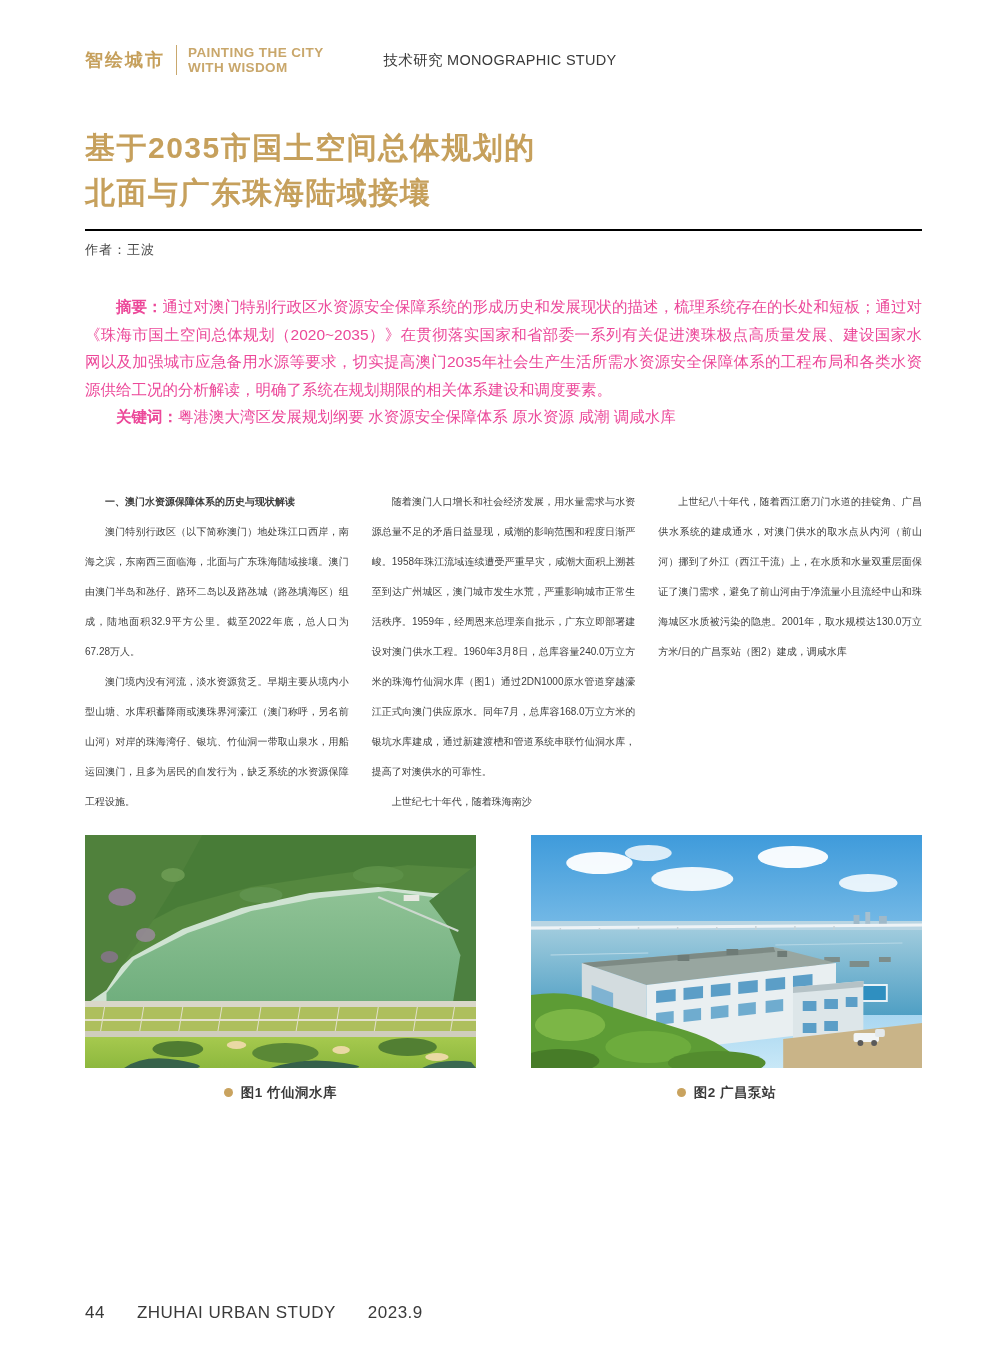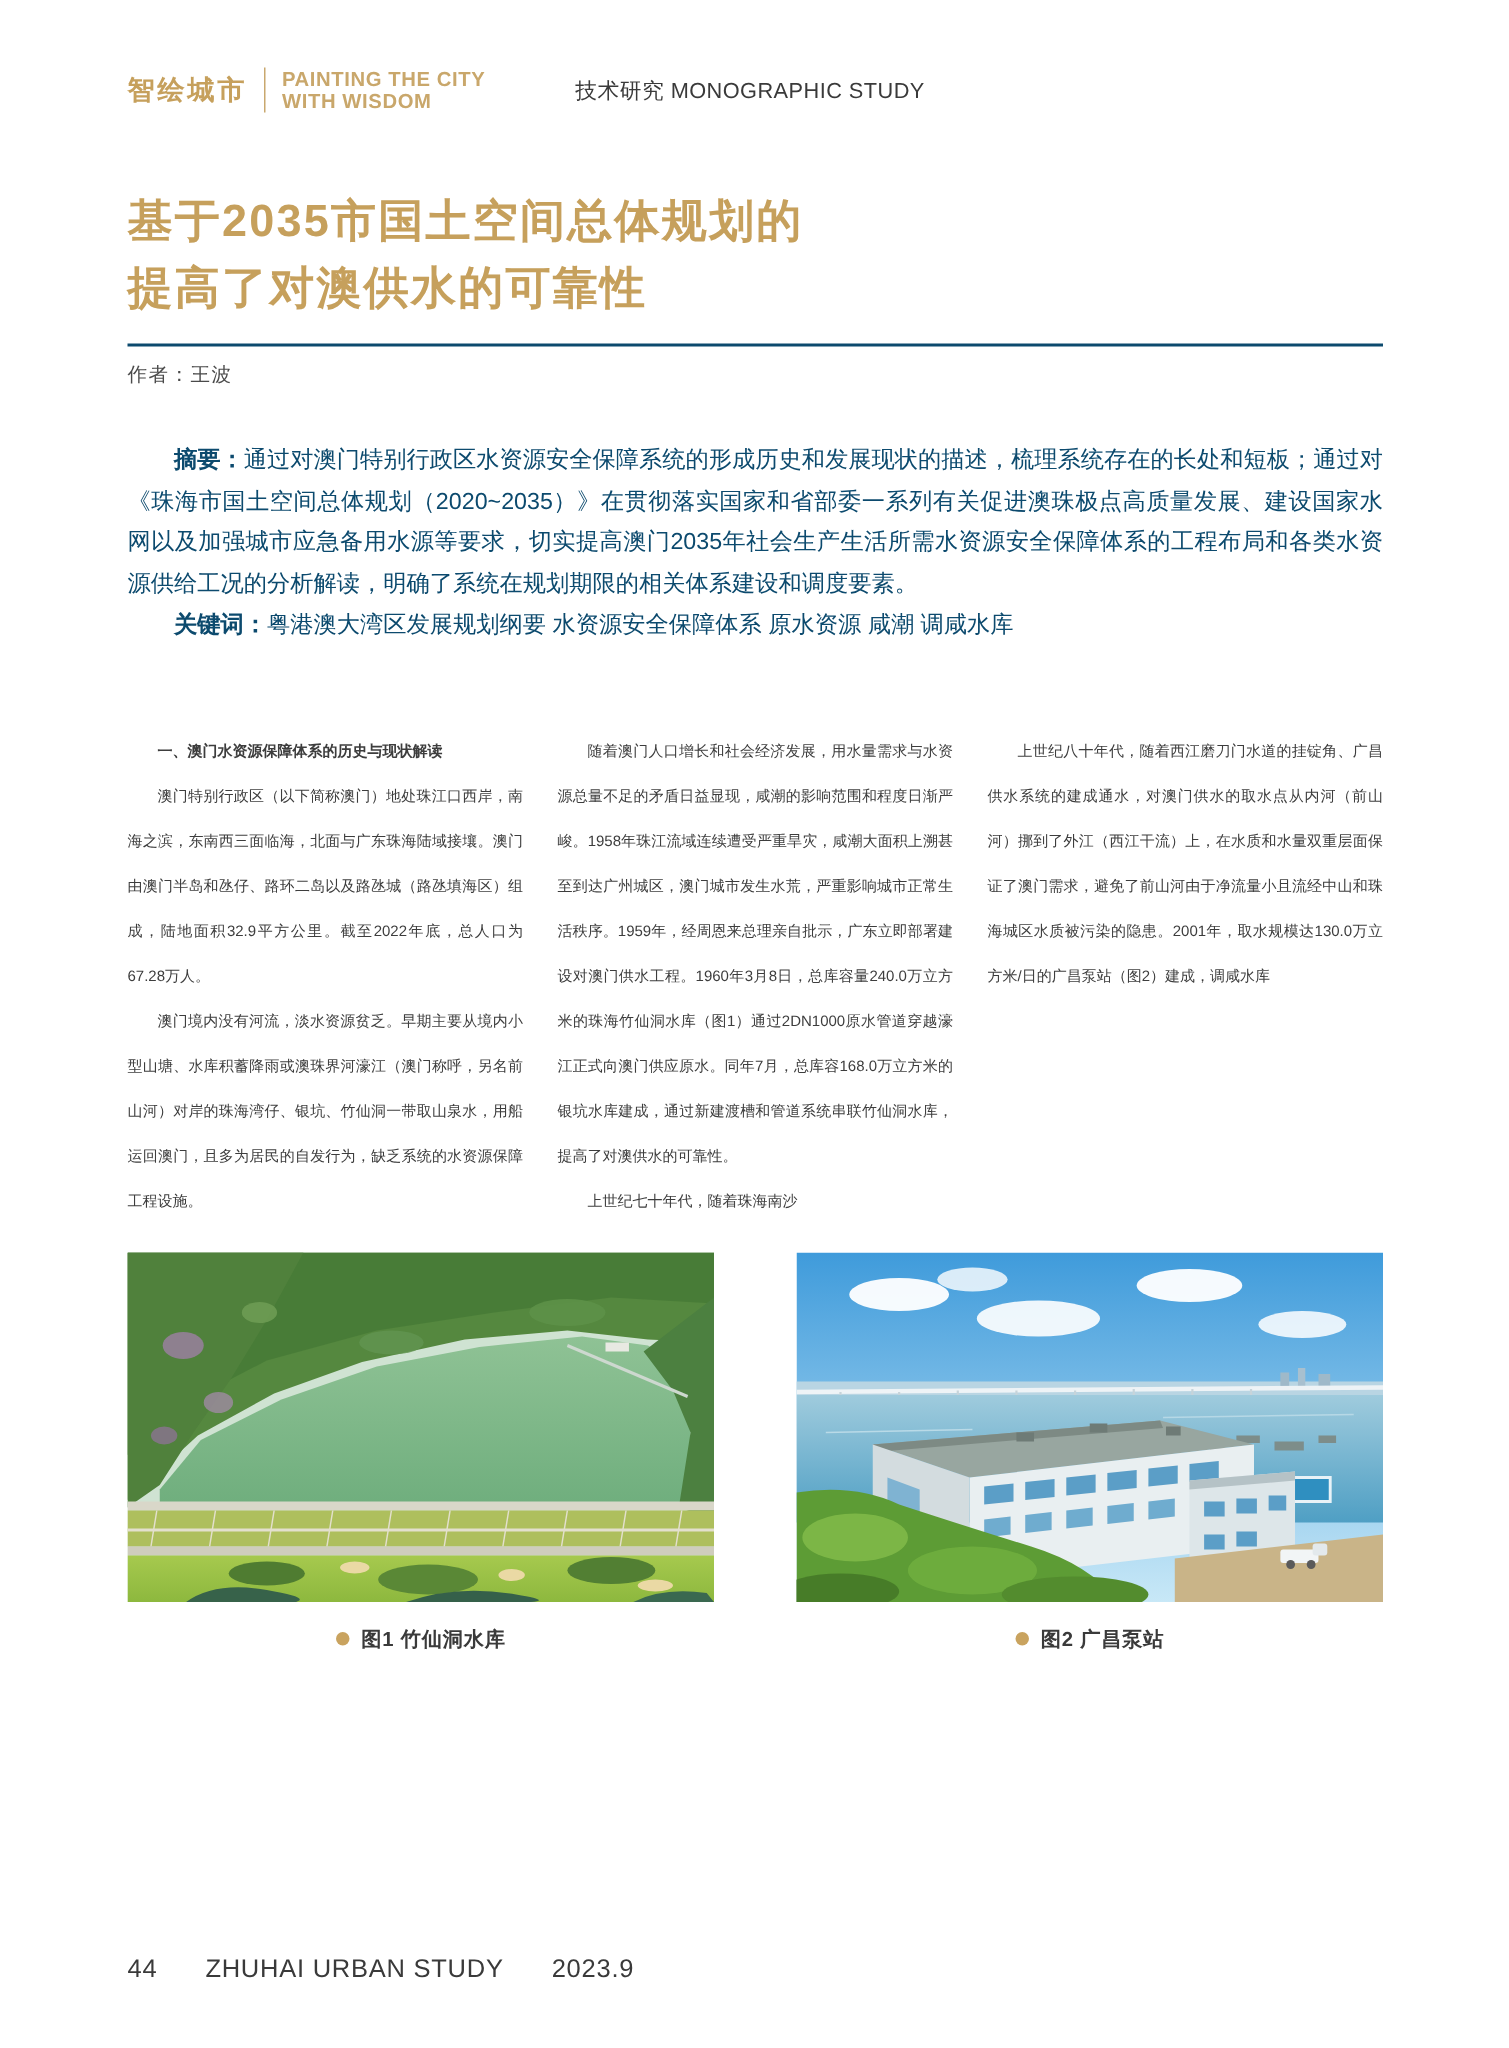"基于2035市国土空间总体规划的" .title-block { border-bottom: 2px solid #0c4a6e -> 2px solid #000000 }
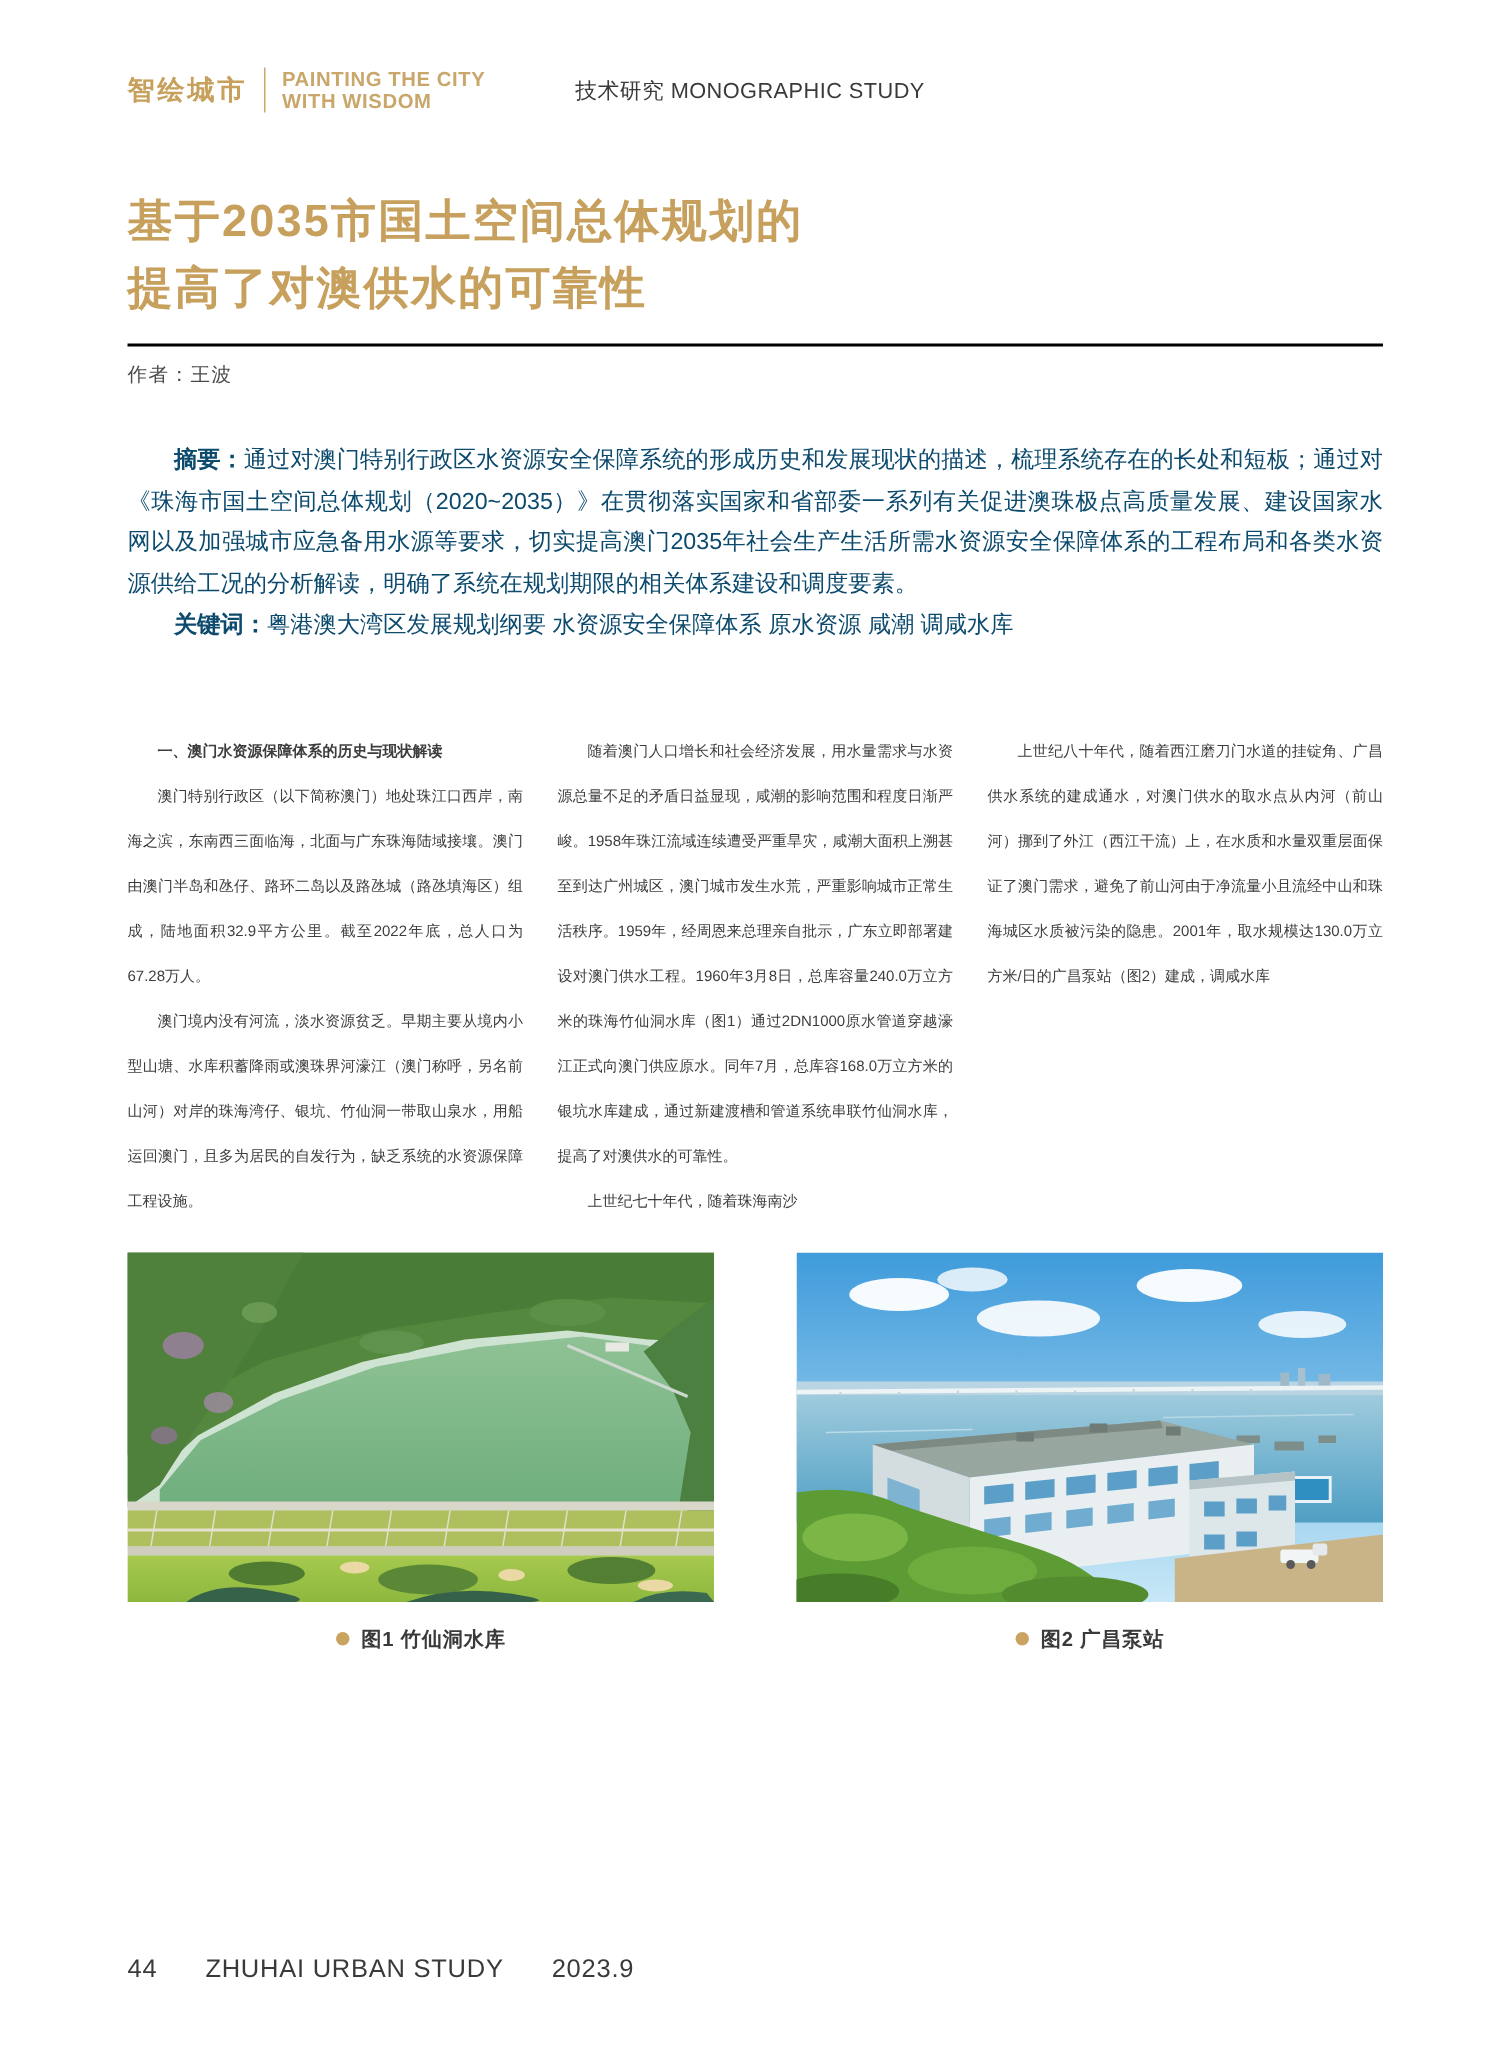"提高了对澳供水的可靠性" div.title-line { text: 提高了对澳供水的可靠性 -> 北面与广东珠海陆域接壤 }
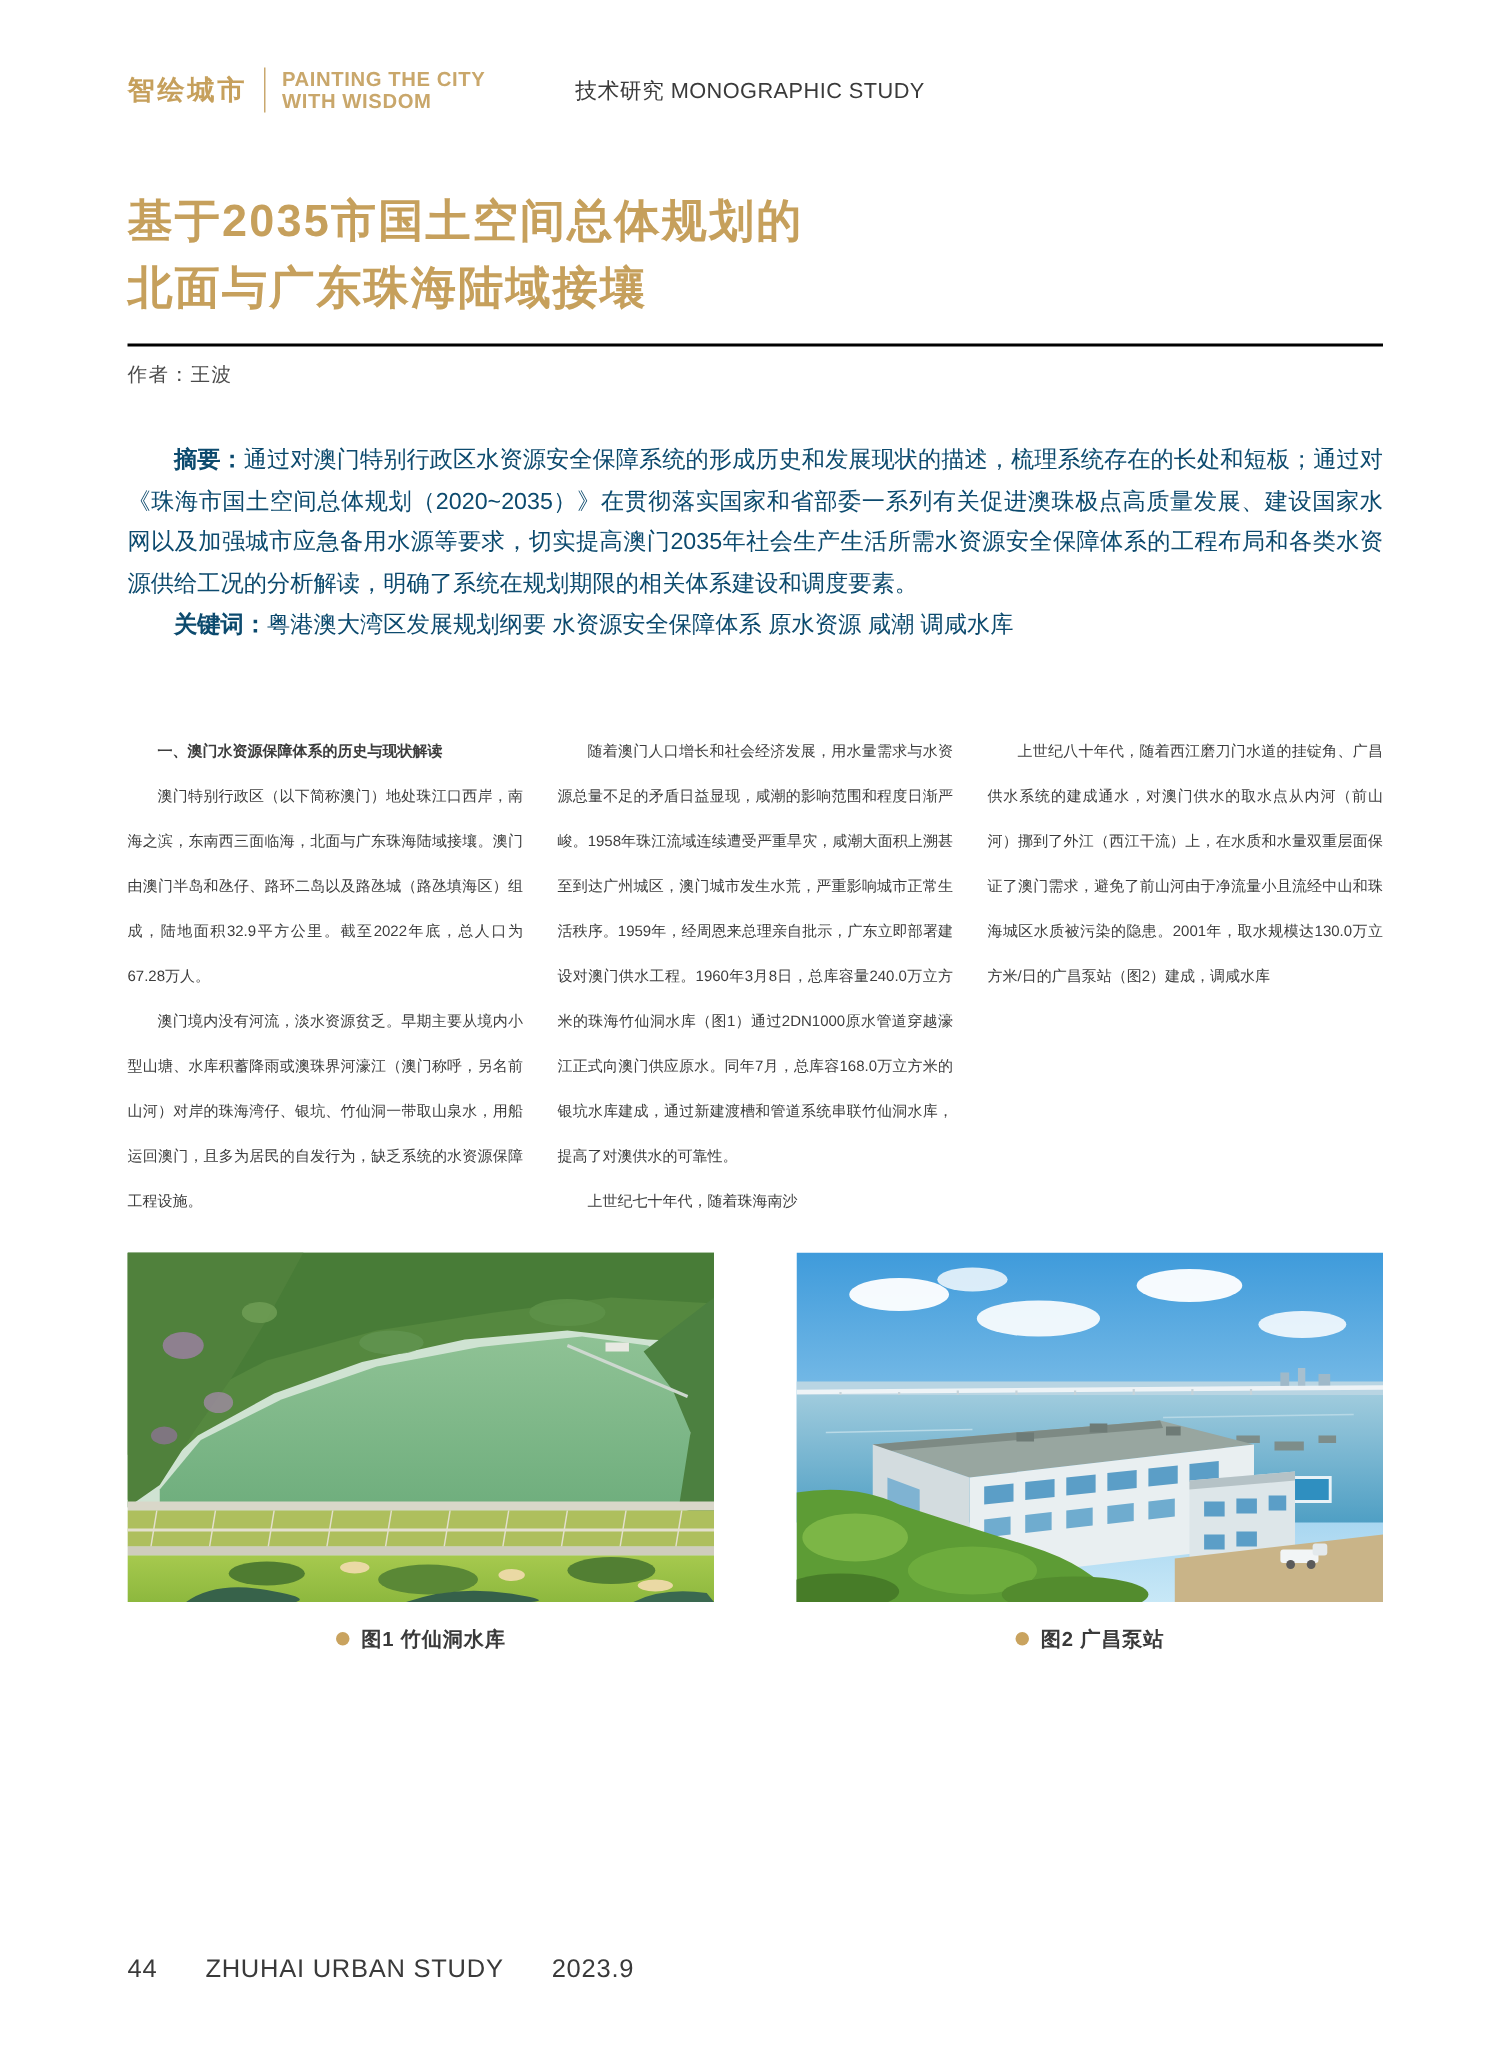"摘要：通过对澳门特别行政区水资源安全保障系统的形成历史和发展现状的描述，梳理系统" .abstract-block p { color: #0c4a6e -> #ec4899 }
